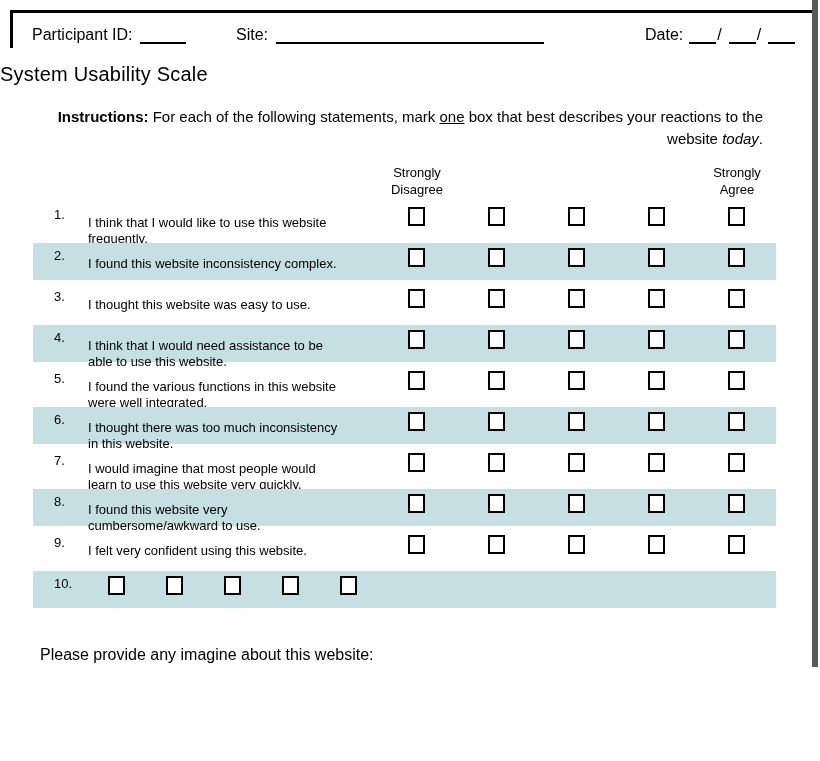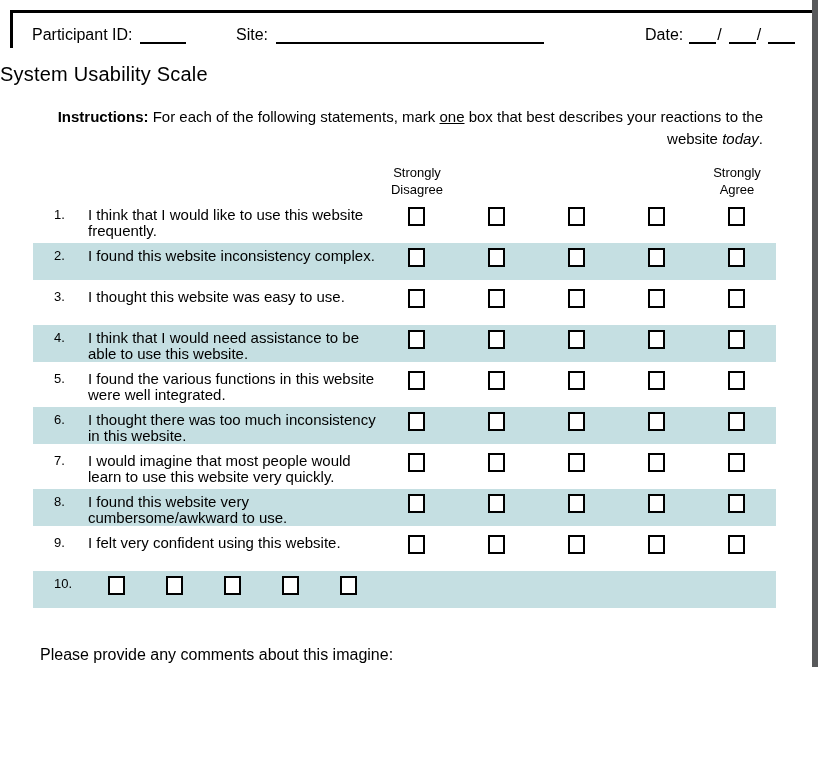"I think that I would" .q-text { font-size: 15px -> 13px; margin-top: none -> 8px }
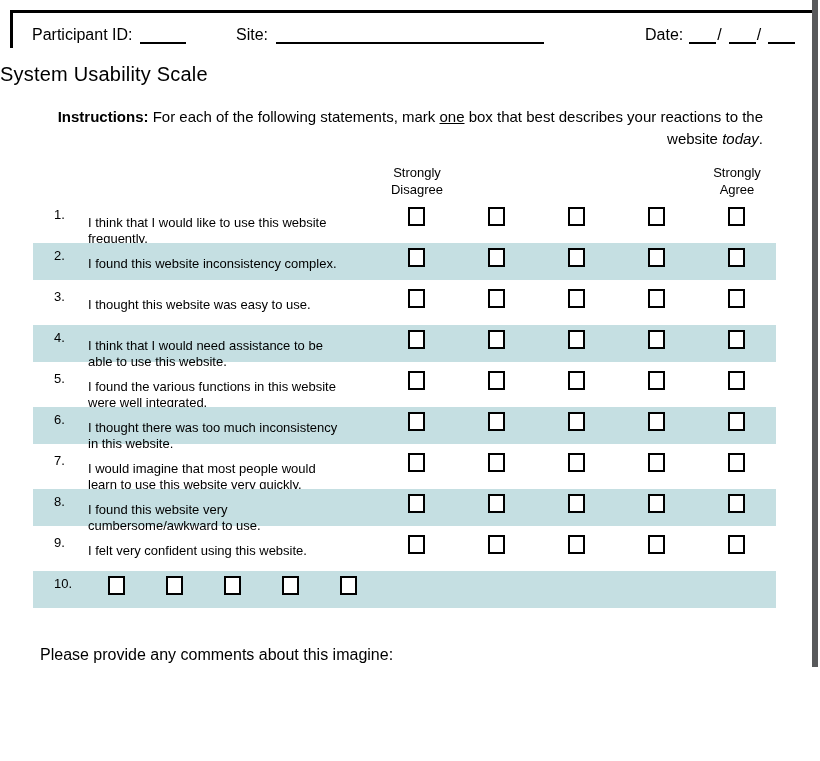"Please provide any comments about" div.comments { text: comments about this imagine -> imagine about this website }
